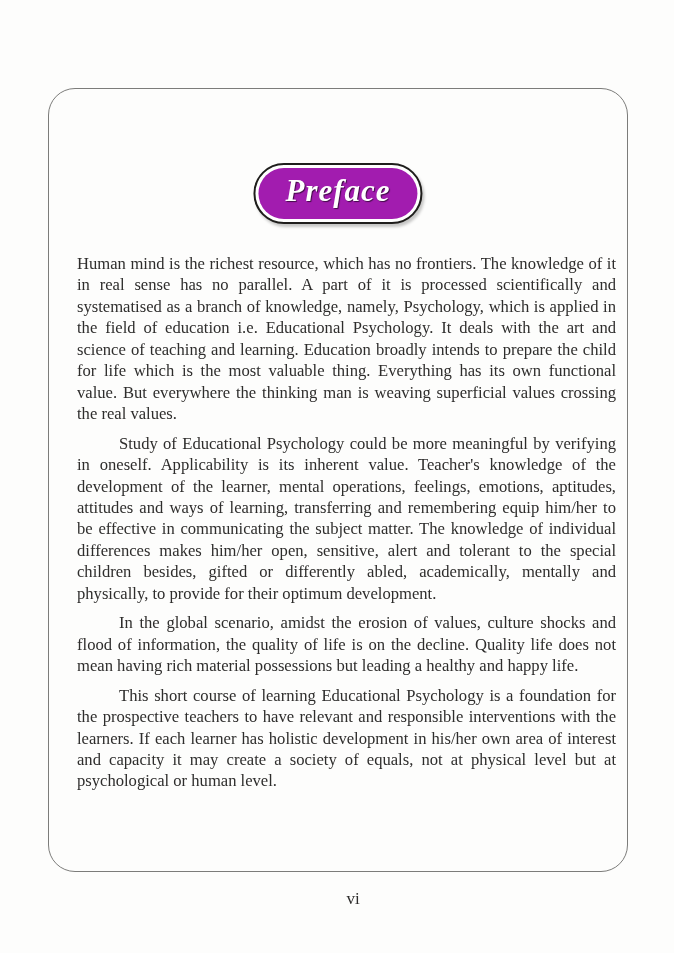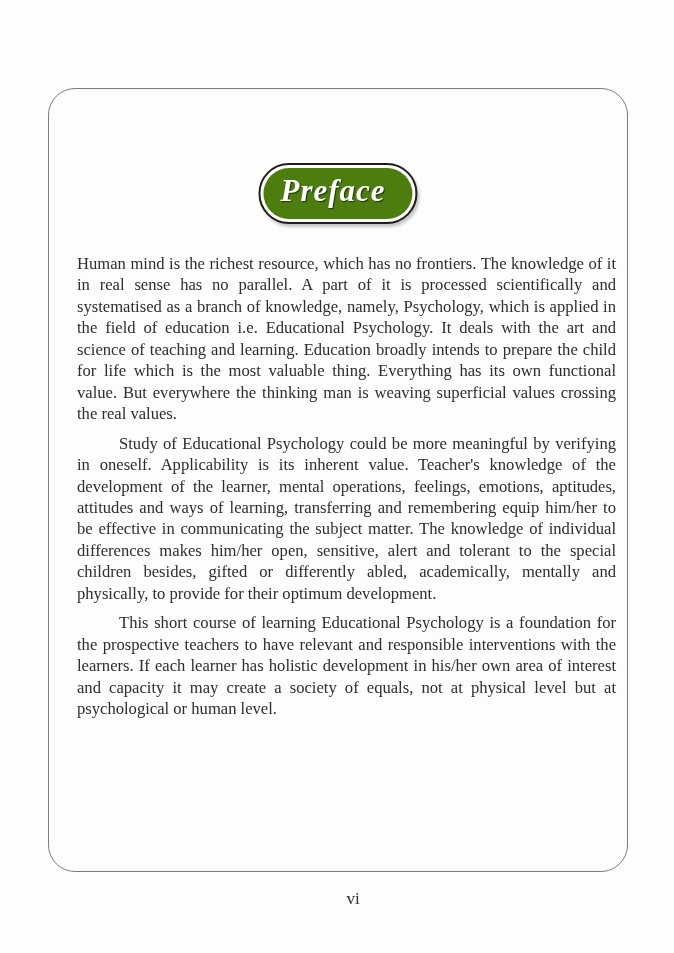"Preface" .badge-inner { background: #4d7c0f -> #a21caf; padding: 5px 27px 10px 17px -> 5px 27px 10px 27px }
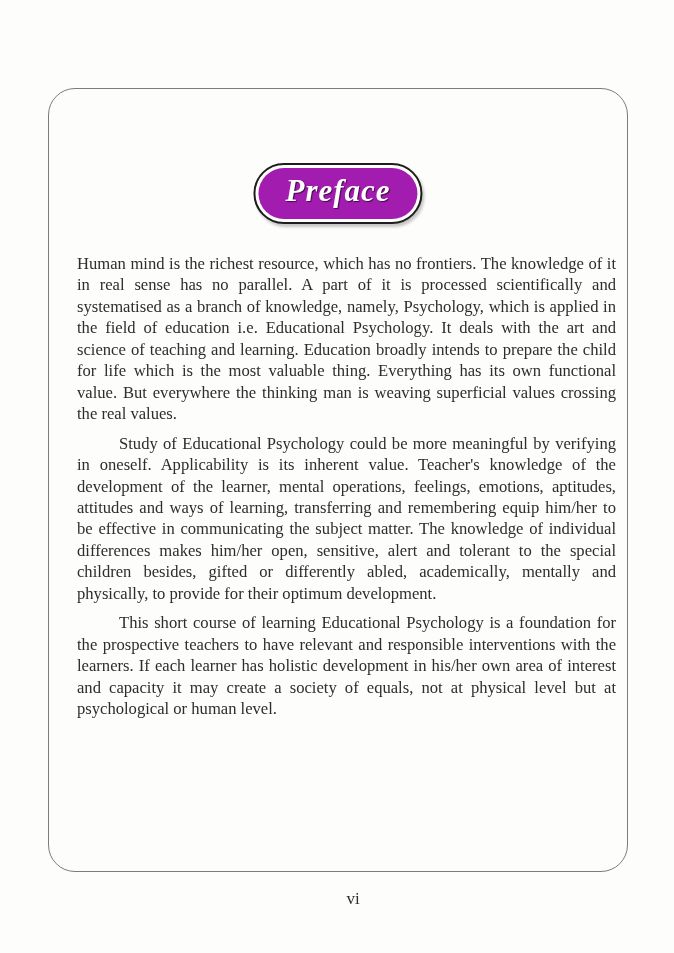"In the global scenario, amidst" p { html: none -> <p>In the global scenario, amidst the erosion of values, culture shocks and flood of information, the quality of life is on the decline. Quality life does not mean having rich material possessions but leading a healthy and happy life.</p> }
